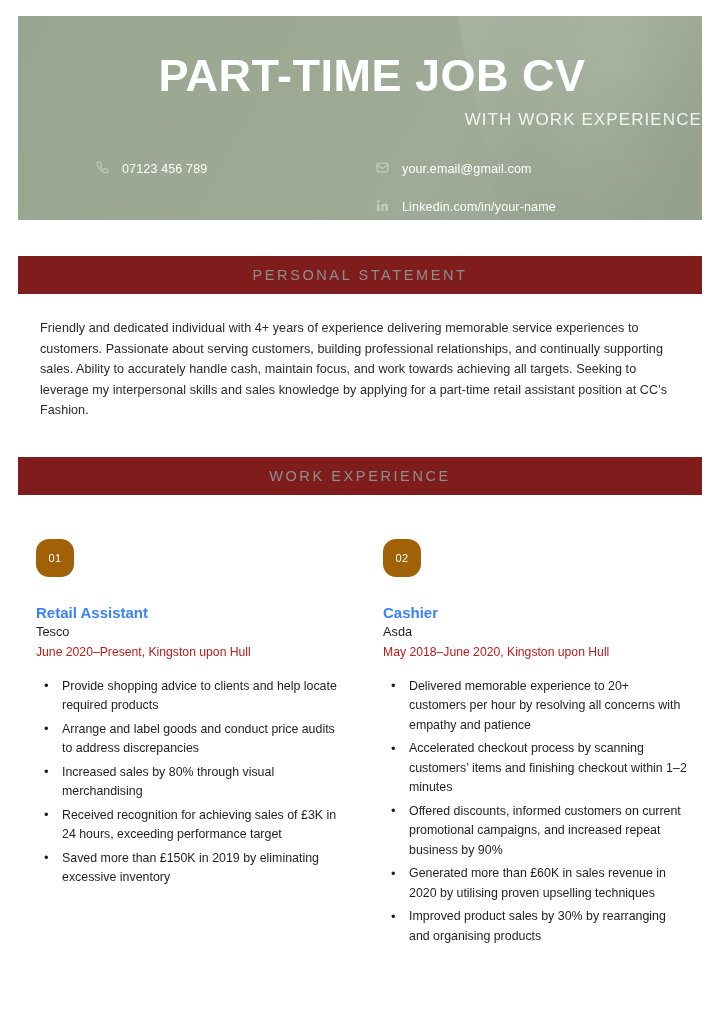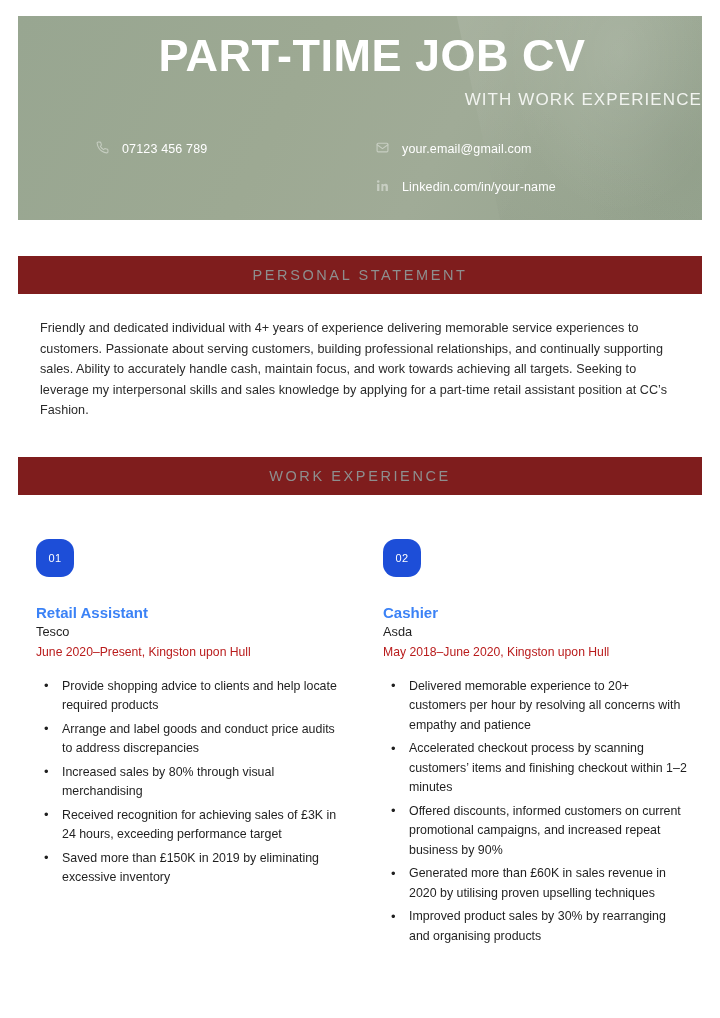"PART-TIME JOB CV" .cv-title { padding-top: 17px -> 37px }
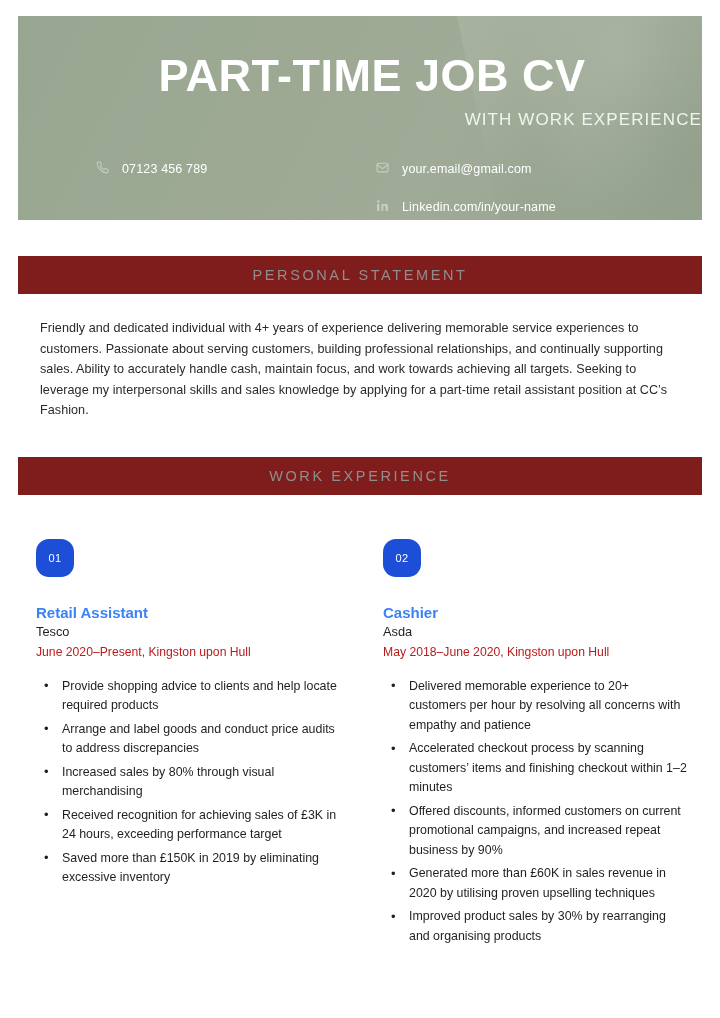"01" .job-badge { background: #1d4ed8 -> #a16207 }
